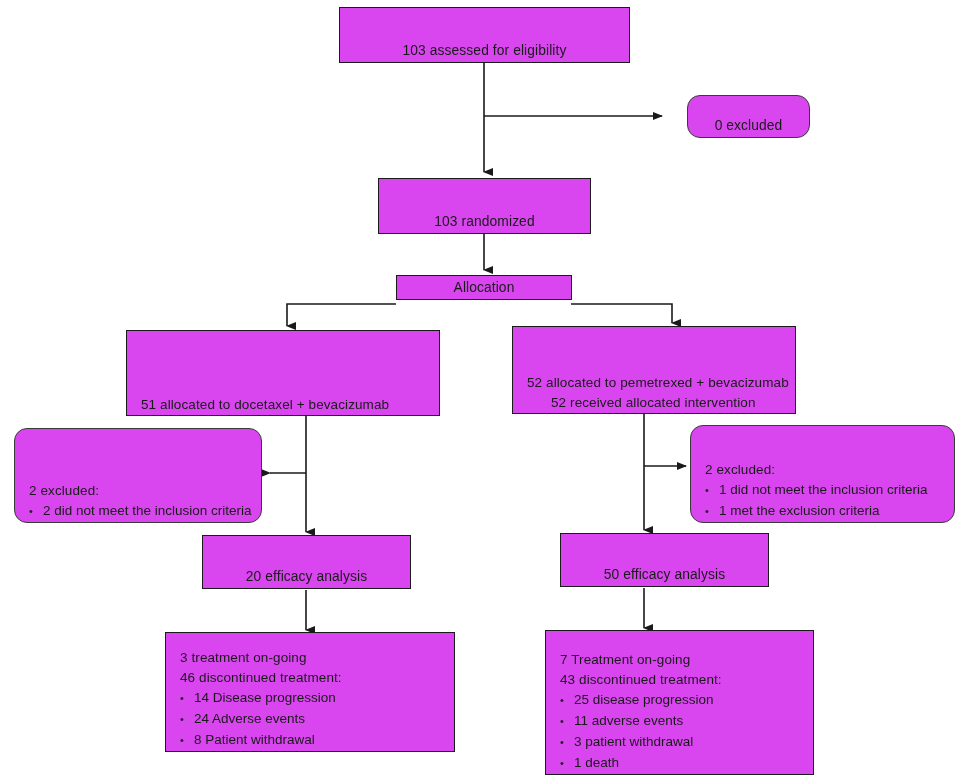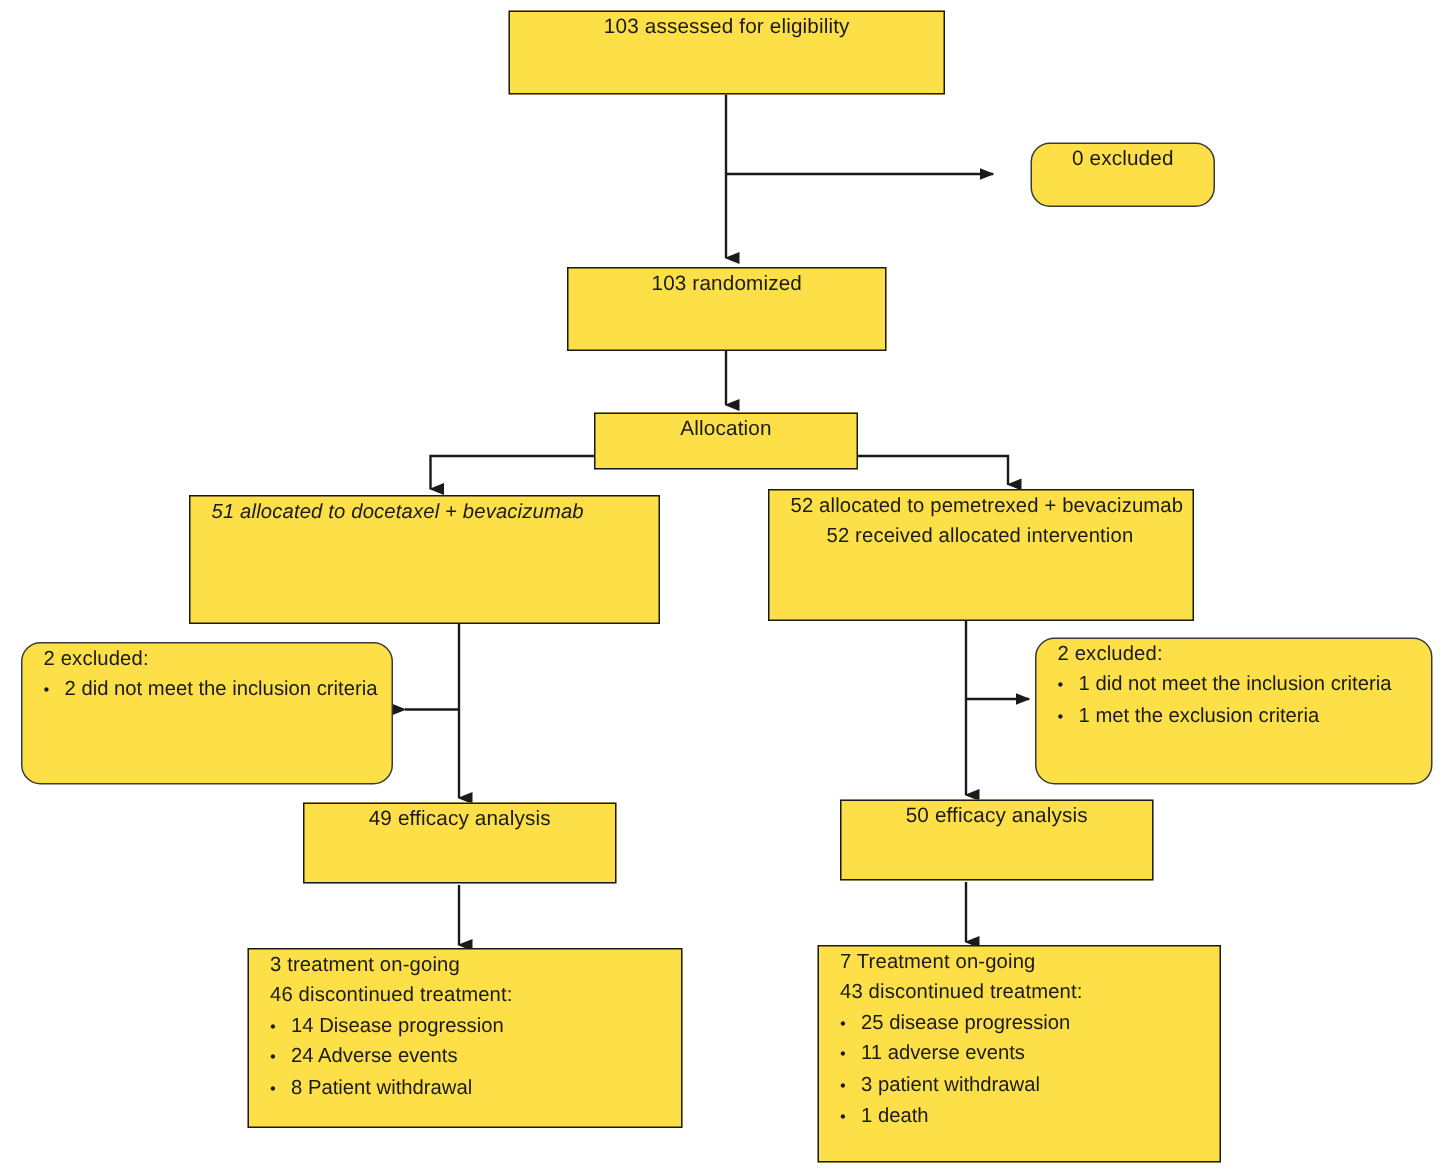"103 assessed for eligibility" .node { background: #fde047 -> #d946ef; justify-content: flex-start -> flex-end }
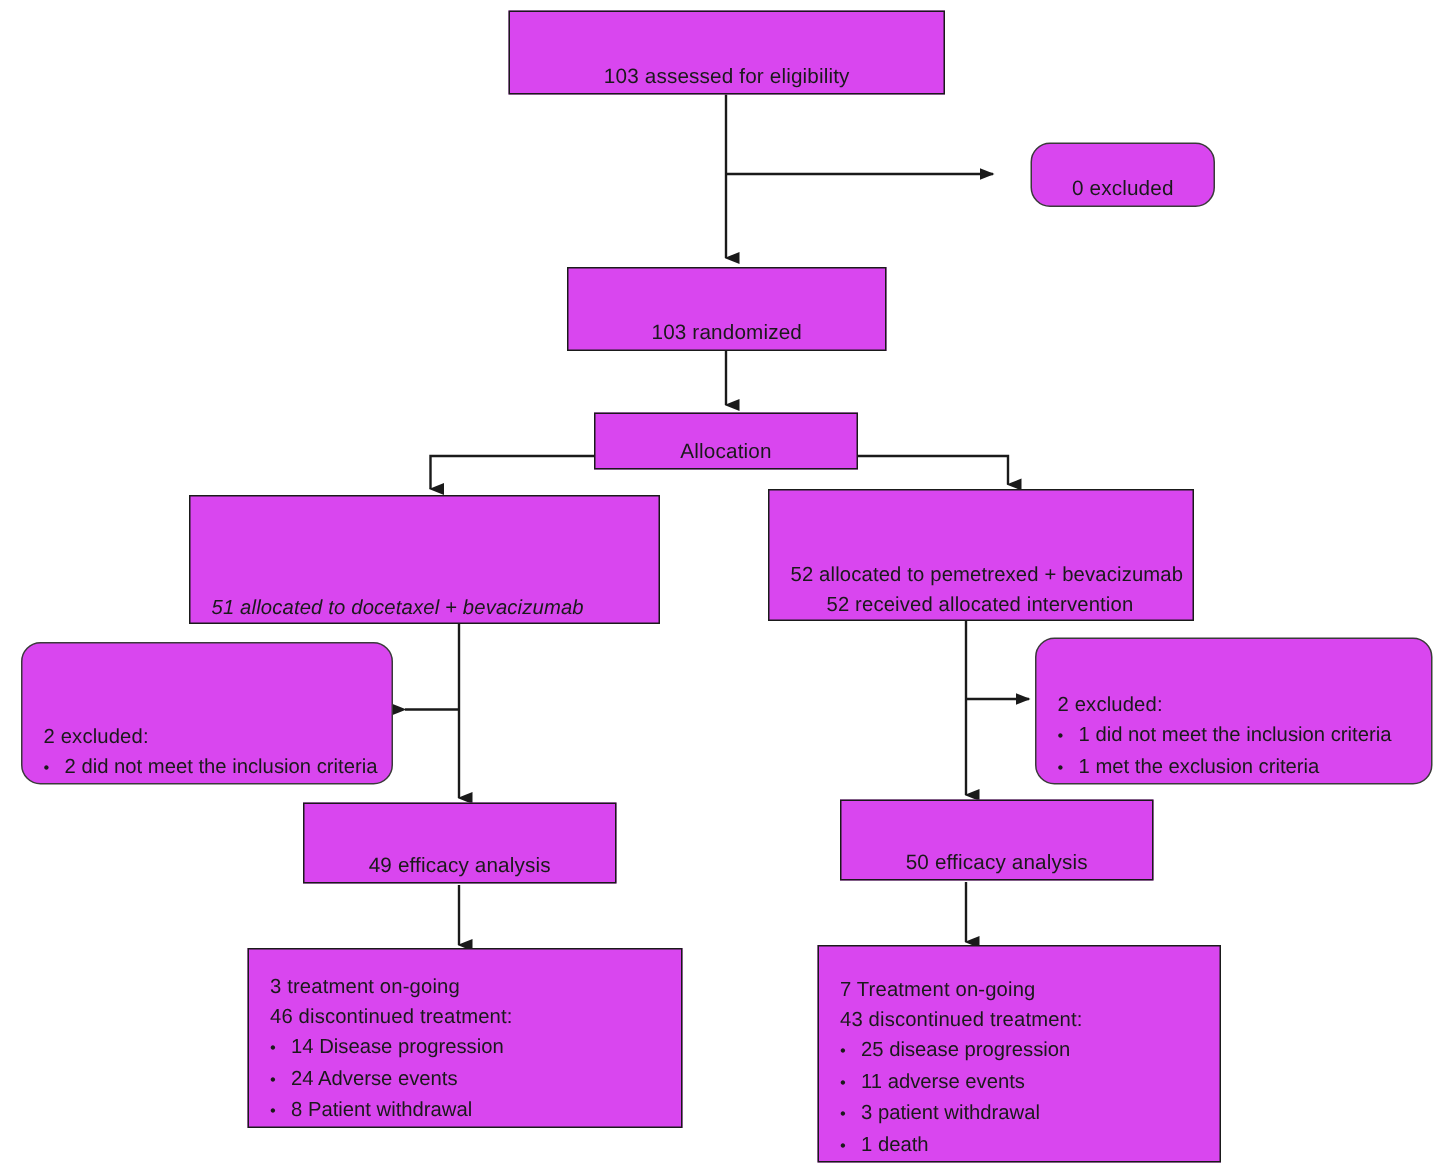"Allocation" div.node { height: 38px -> 25px }
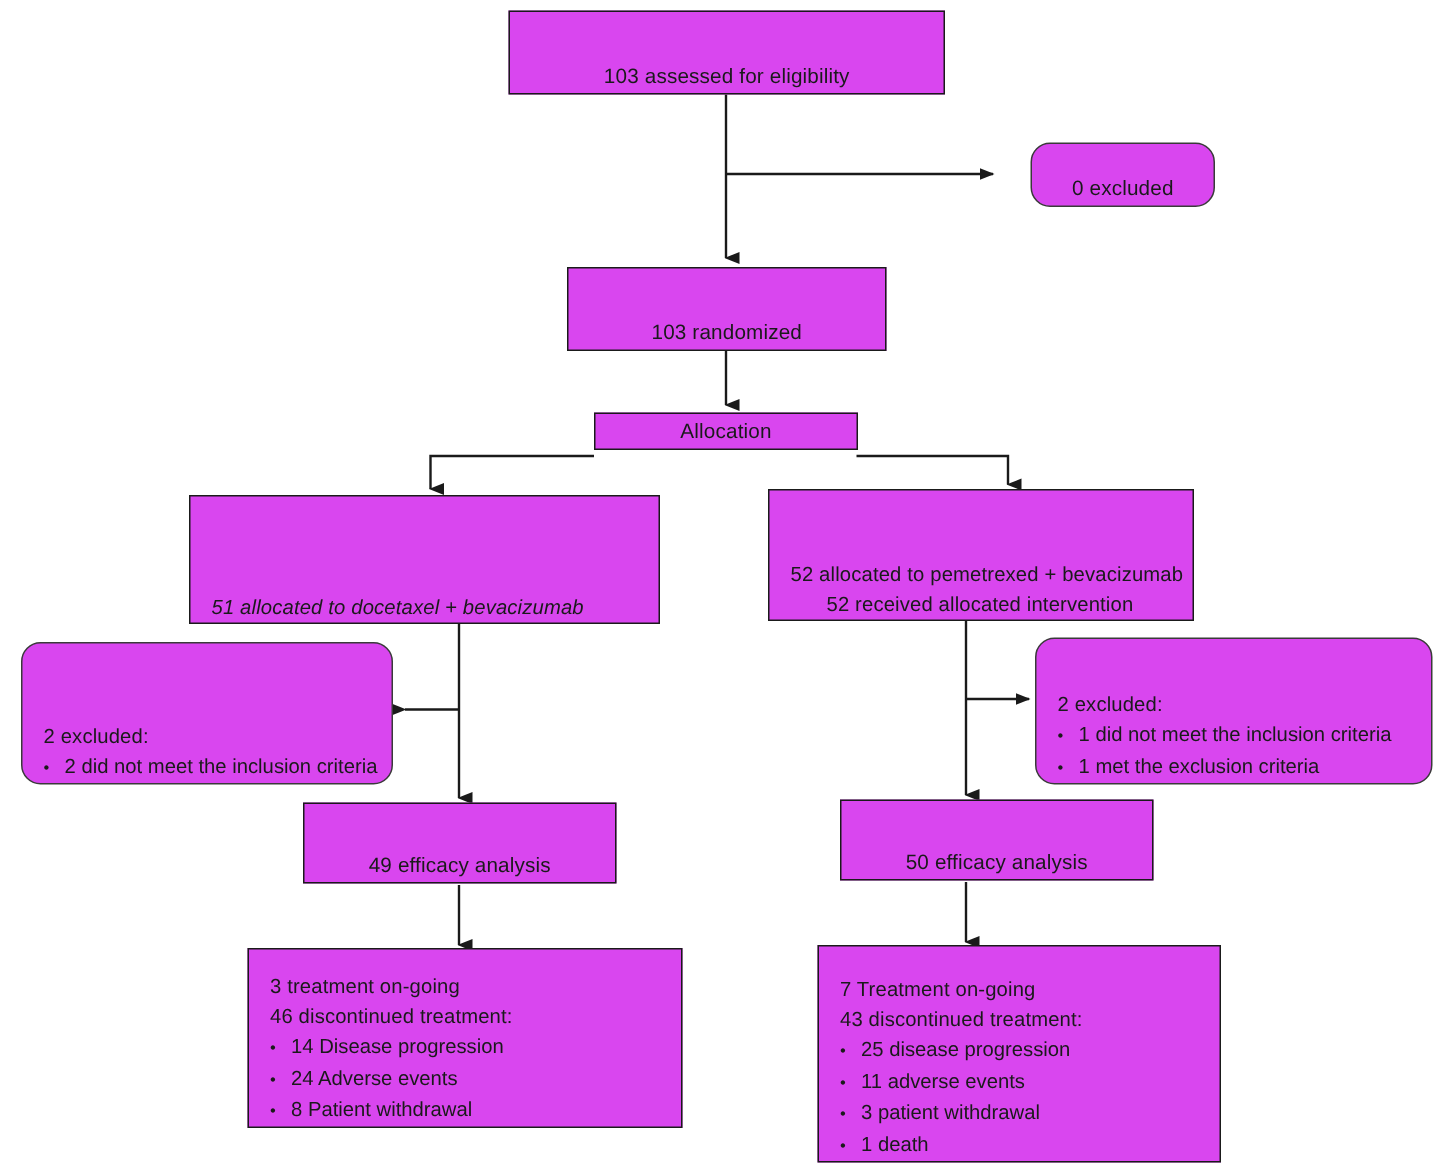"51 allocated to docetaxel +" div.node { font-style: italic -> none }
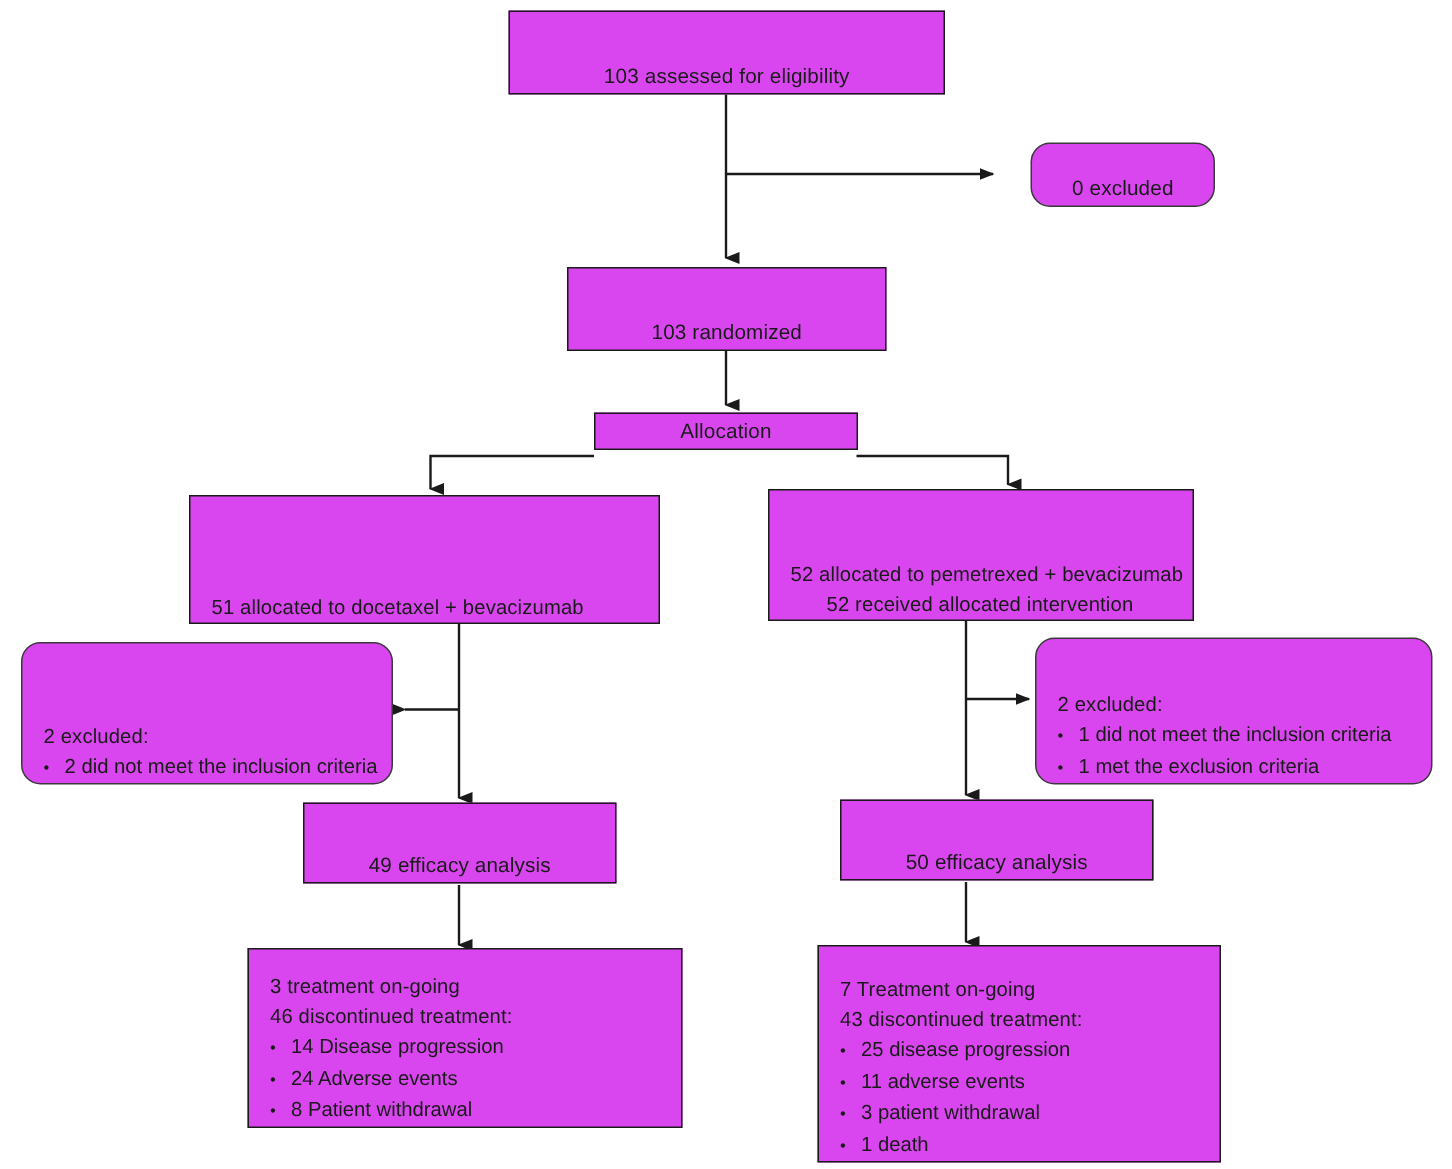"49 efficacy analysis" div.line { text: 49 -> 20 }
